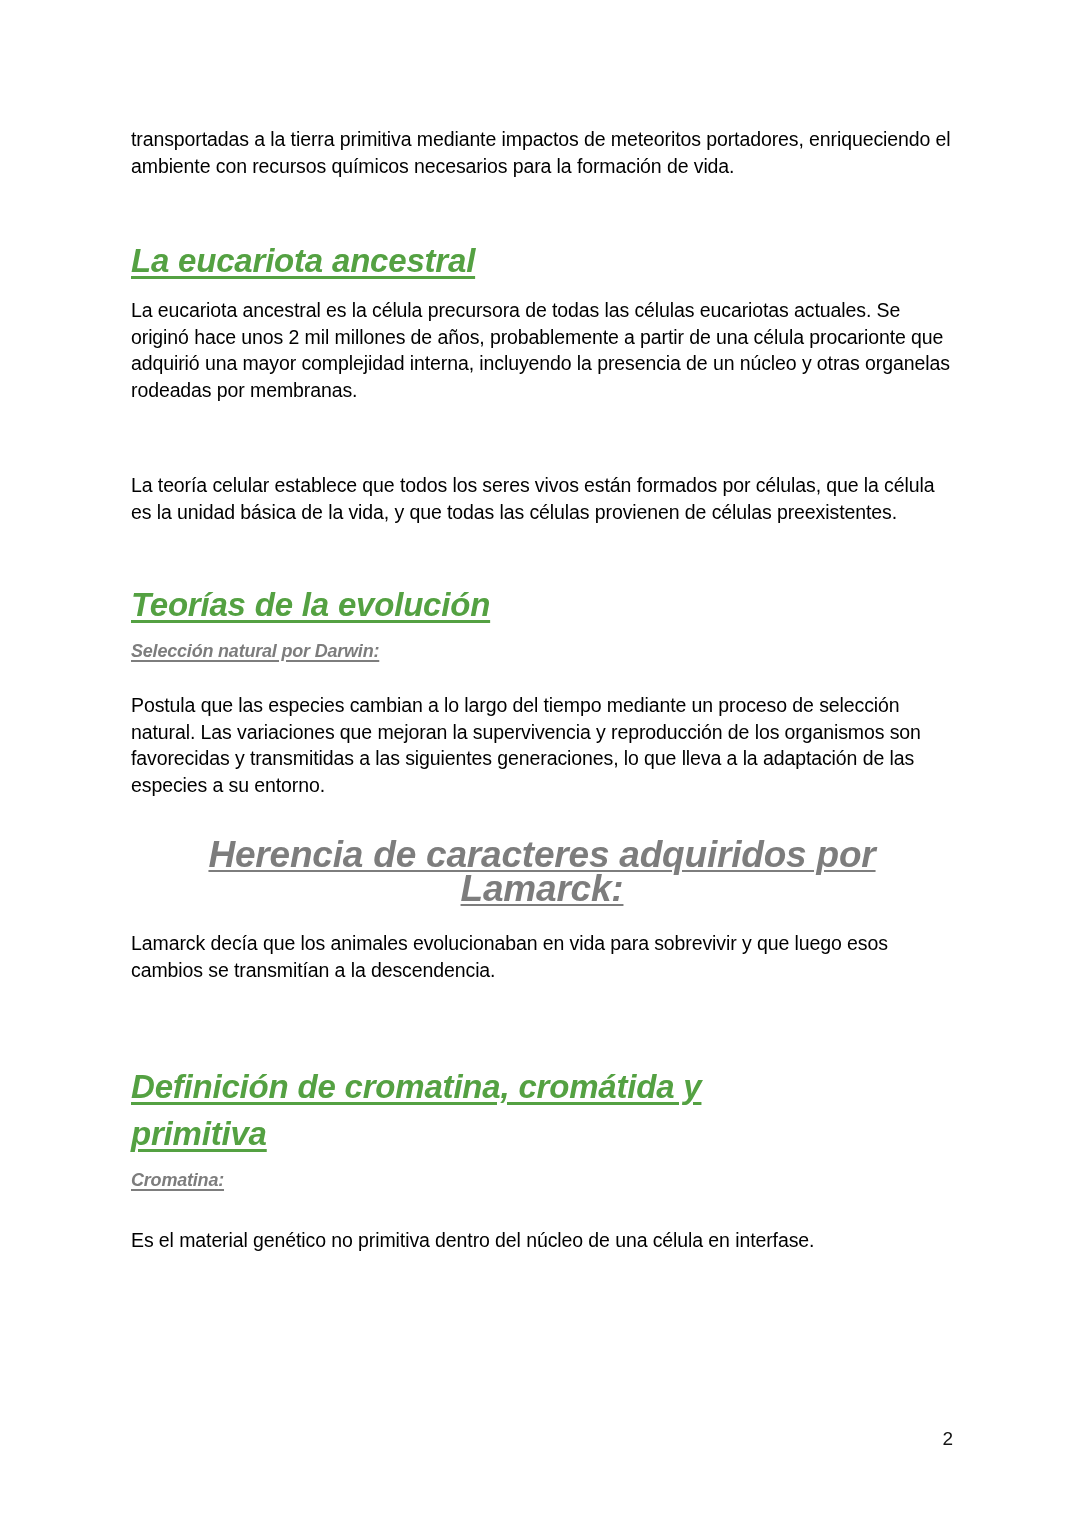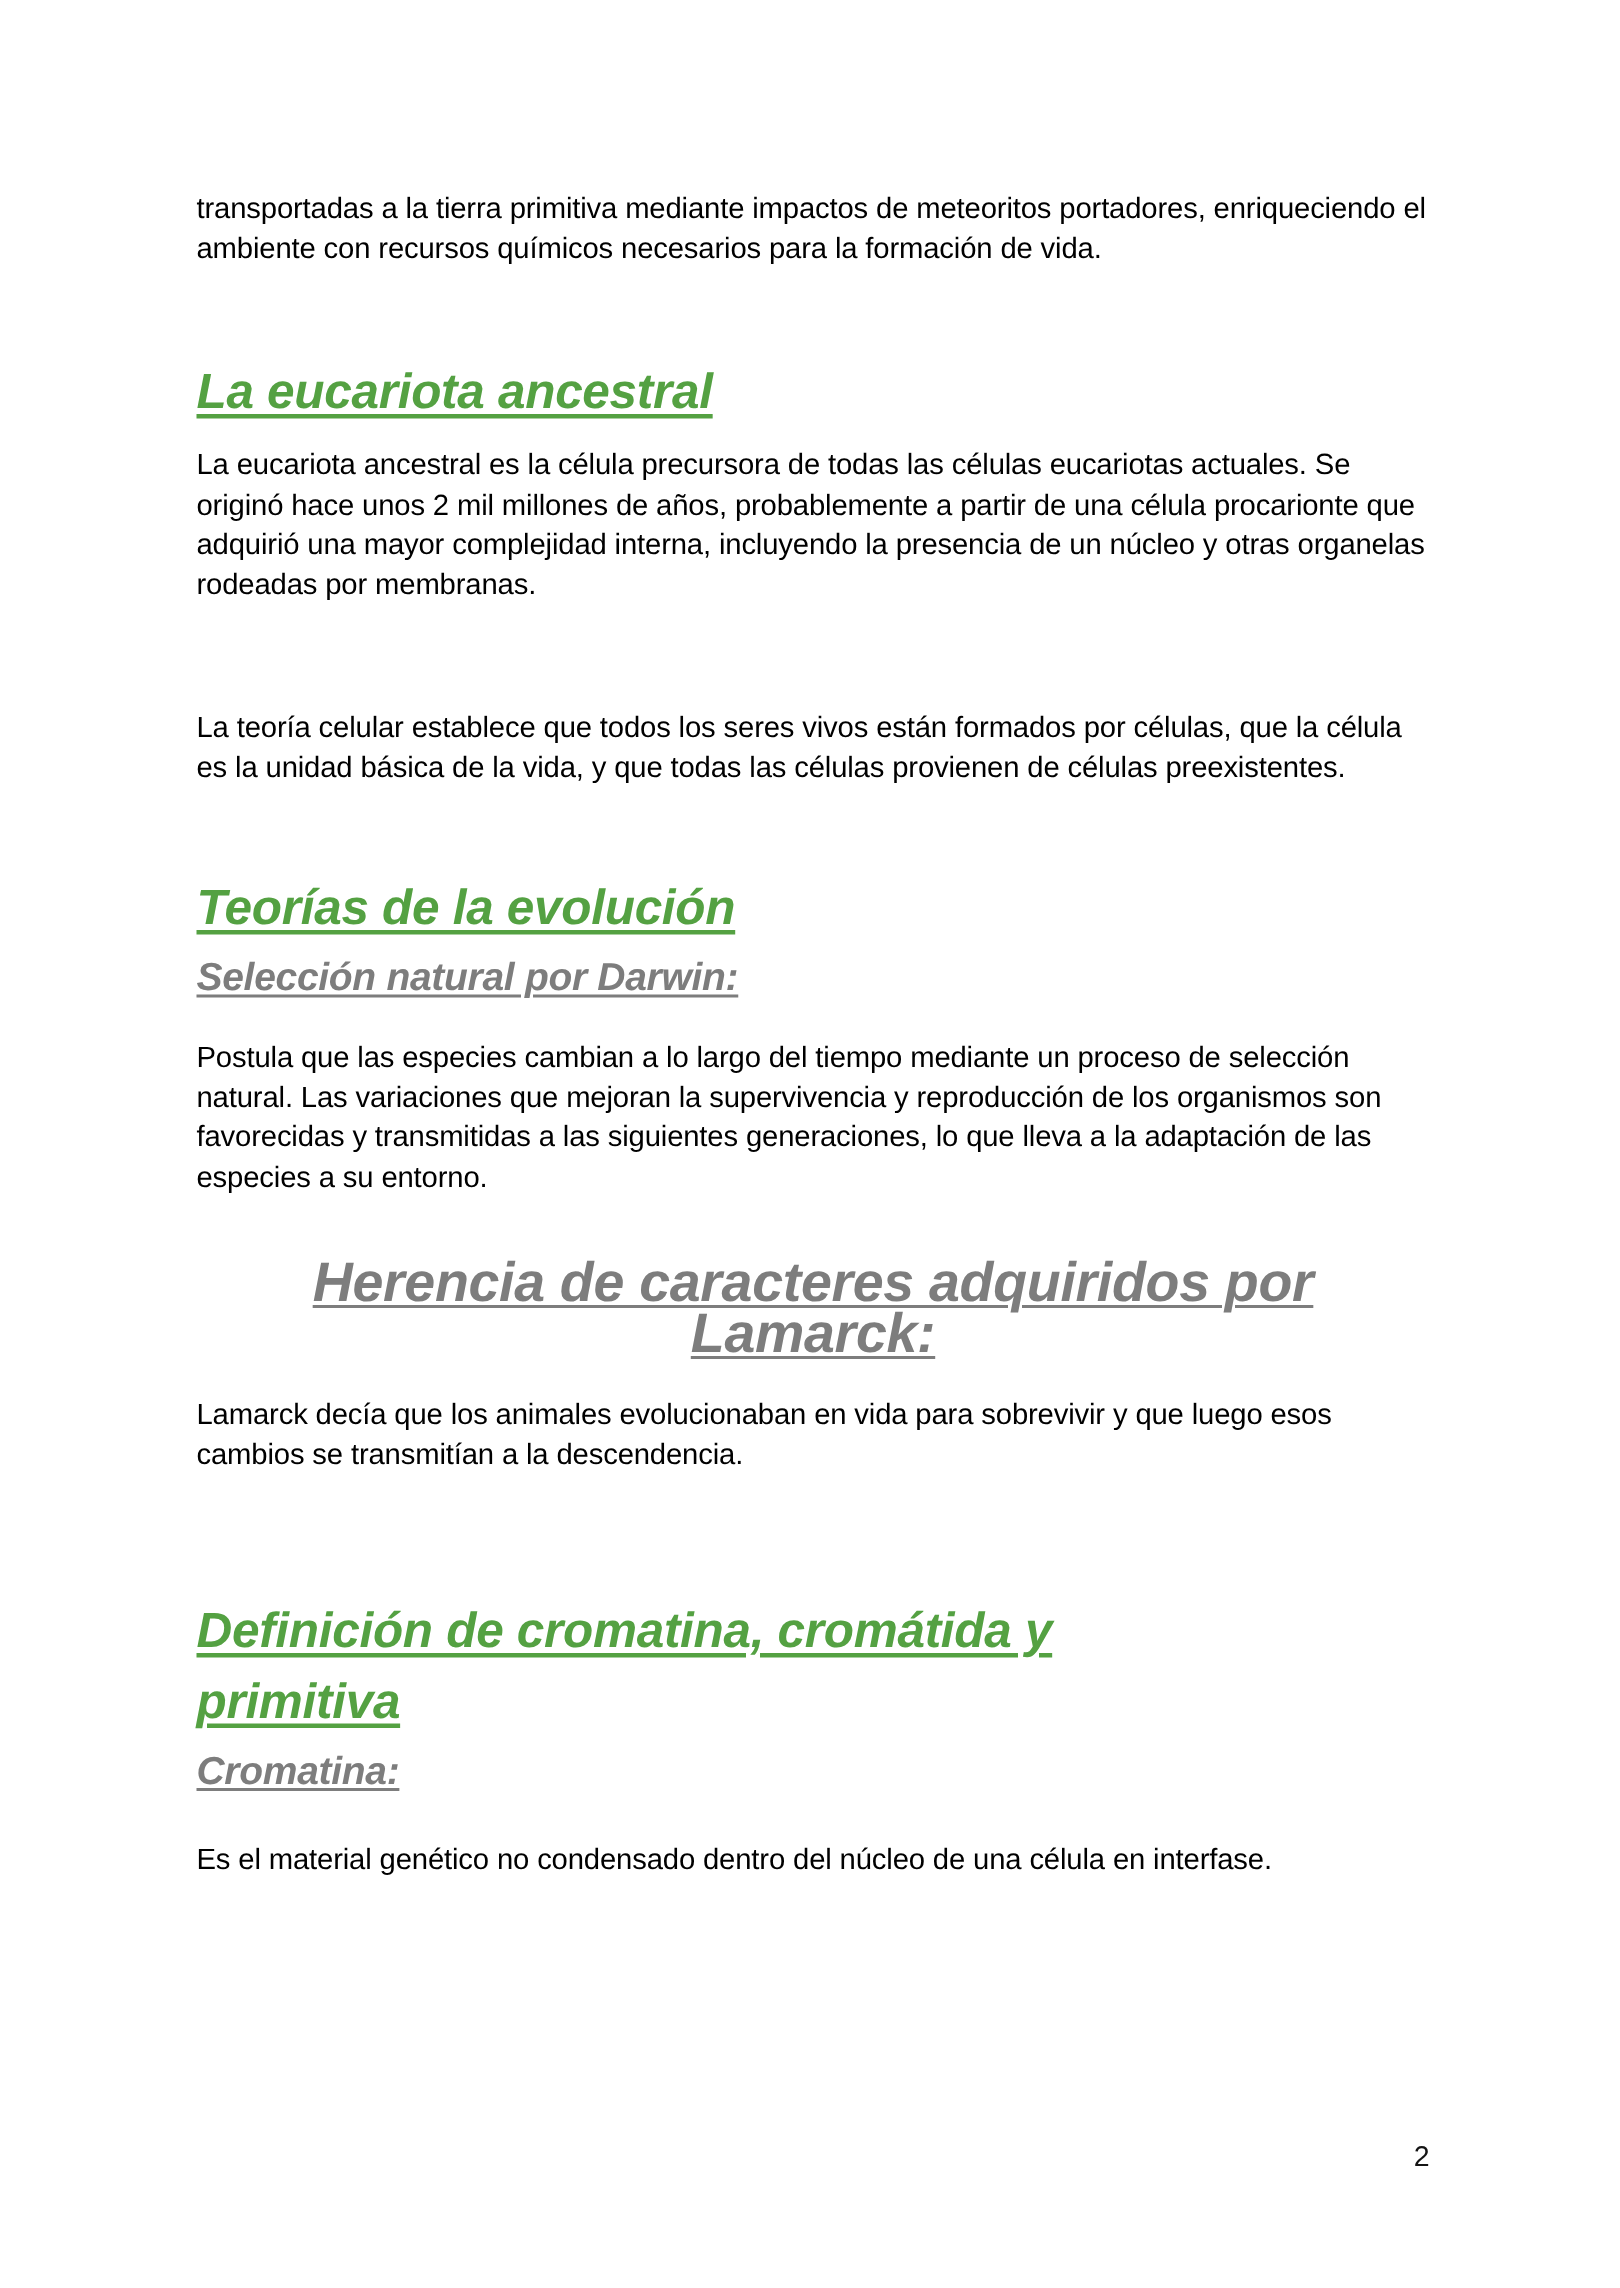"Selección natural por Darwin:" h2.subheading { font-size: 26px -> 18px }
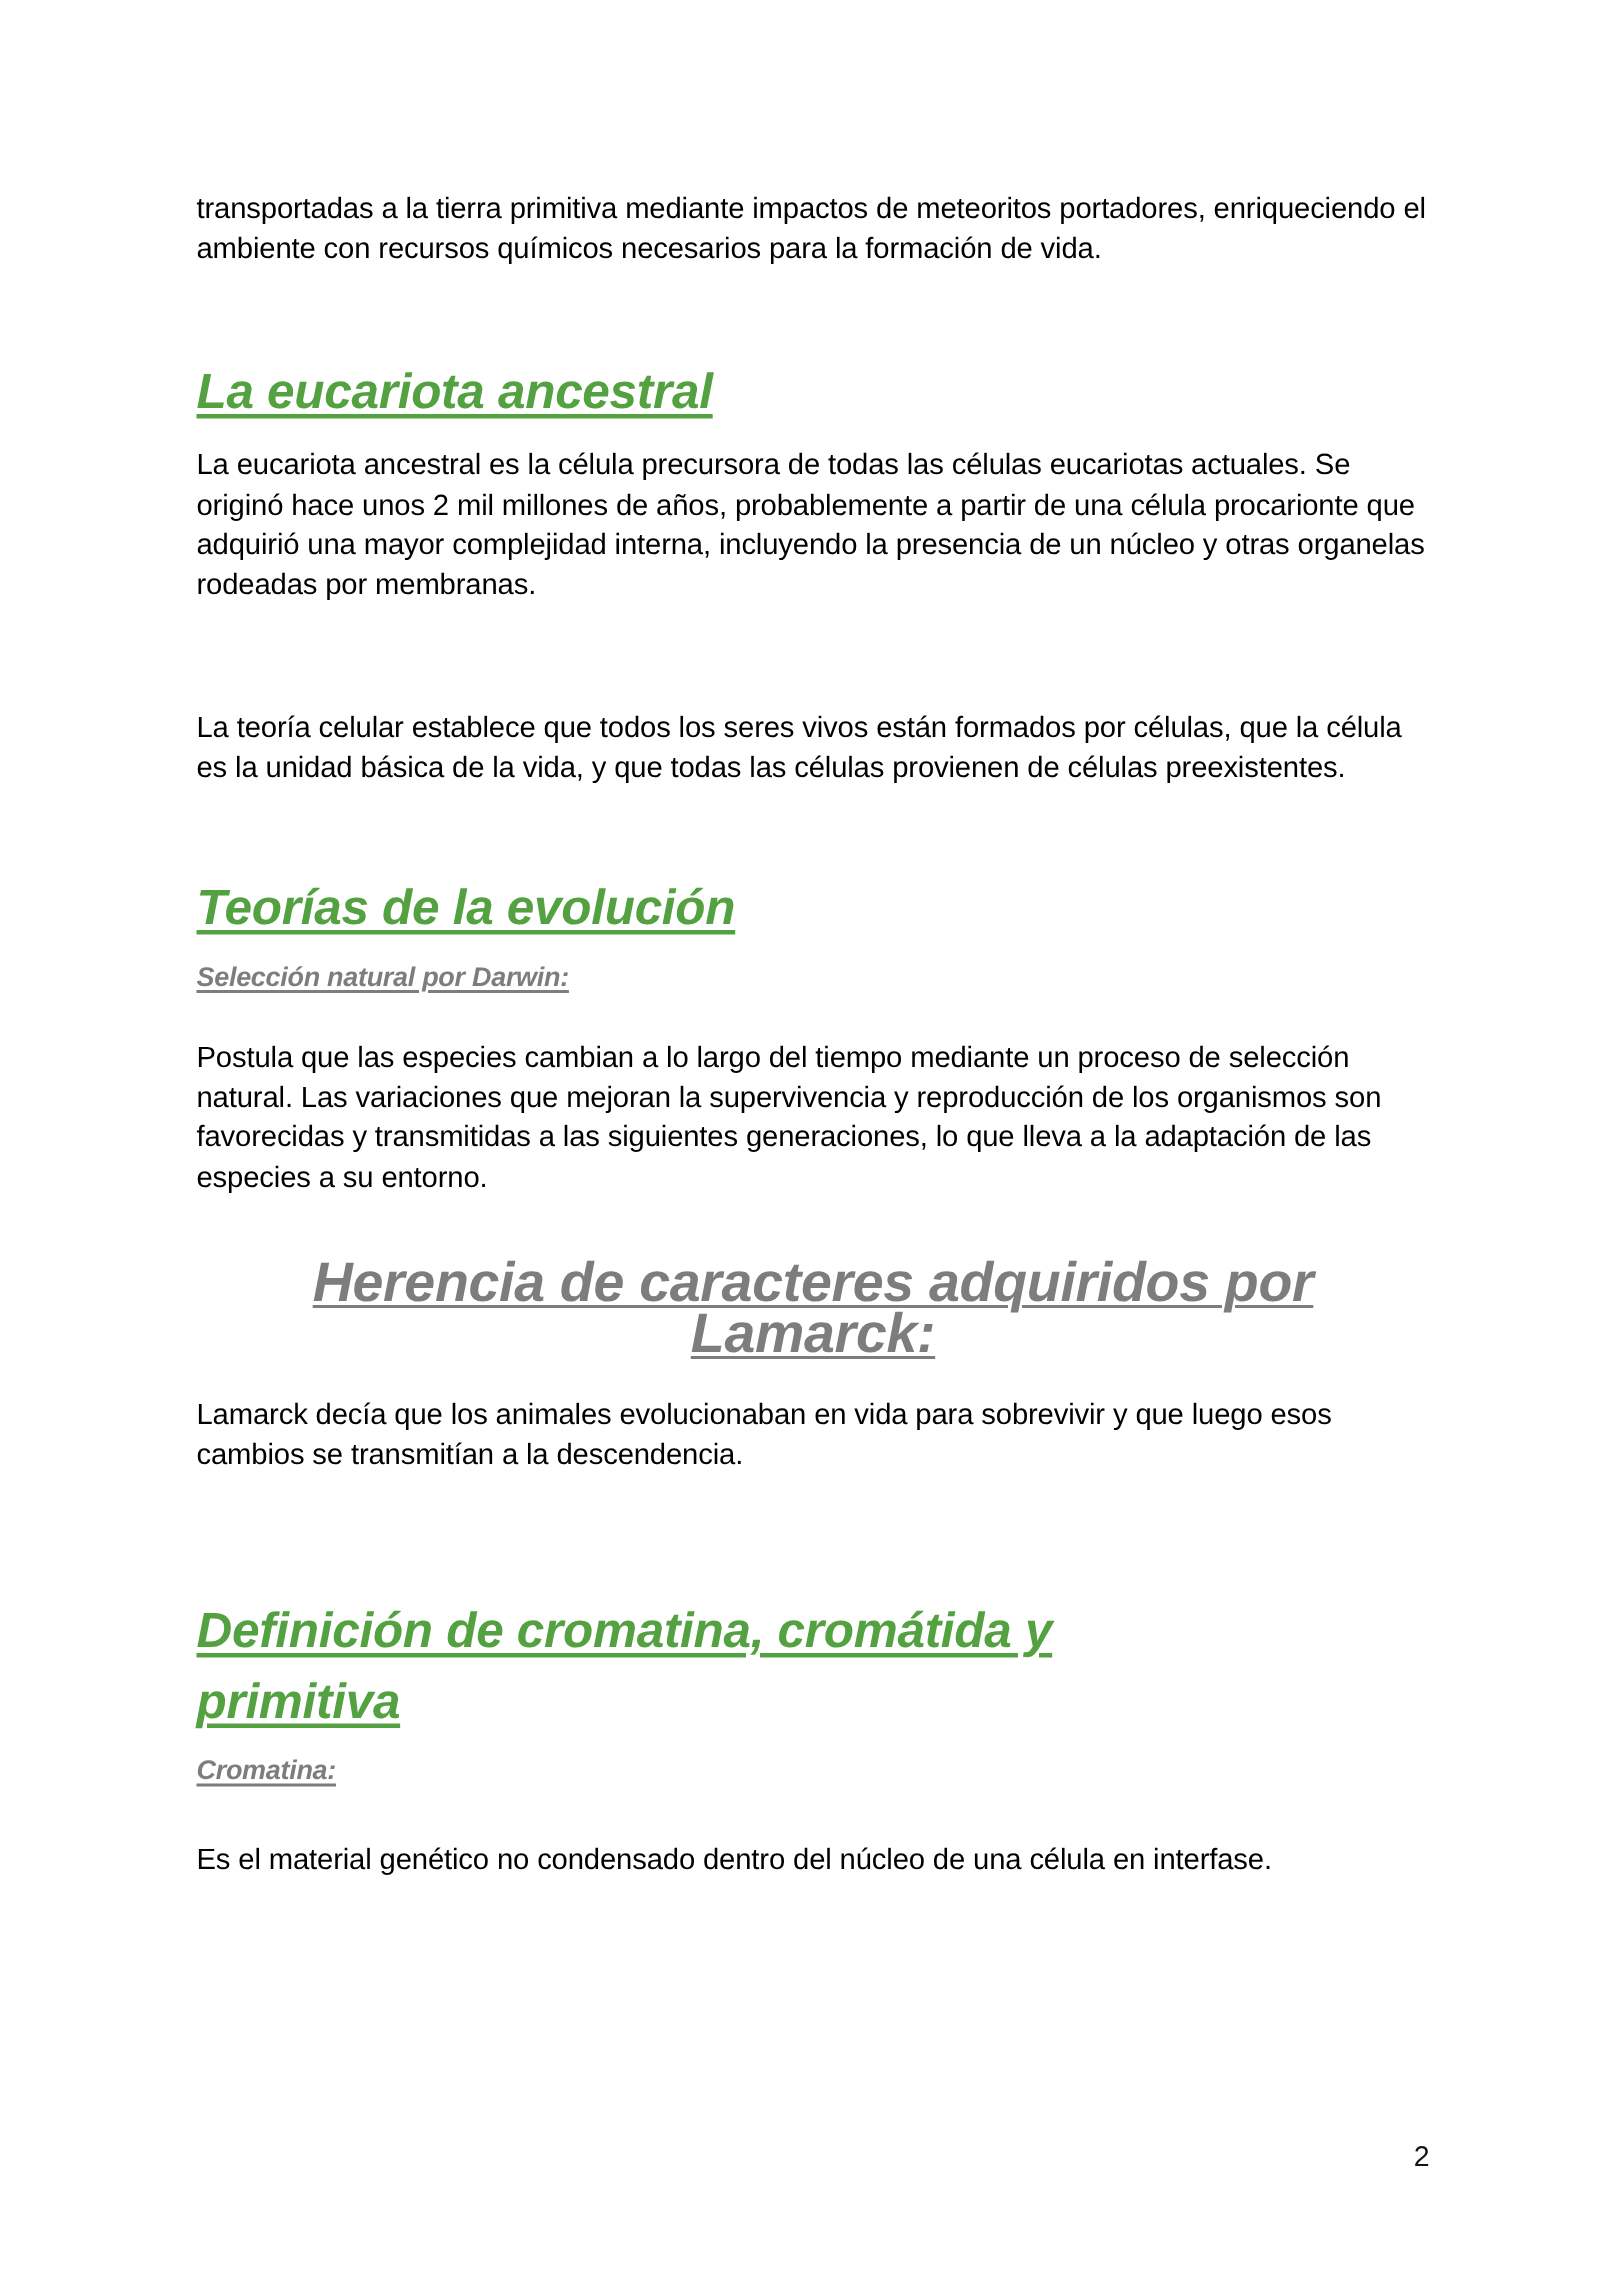"Es el material genético no" p.body { text: condensado -> primitiva }
